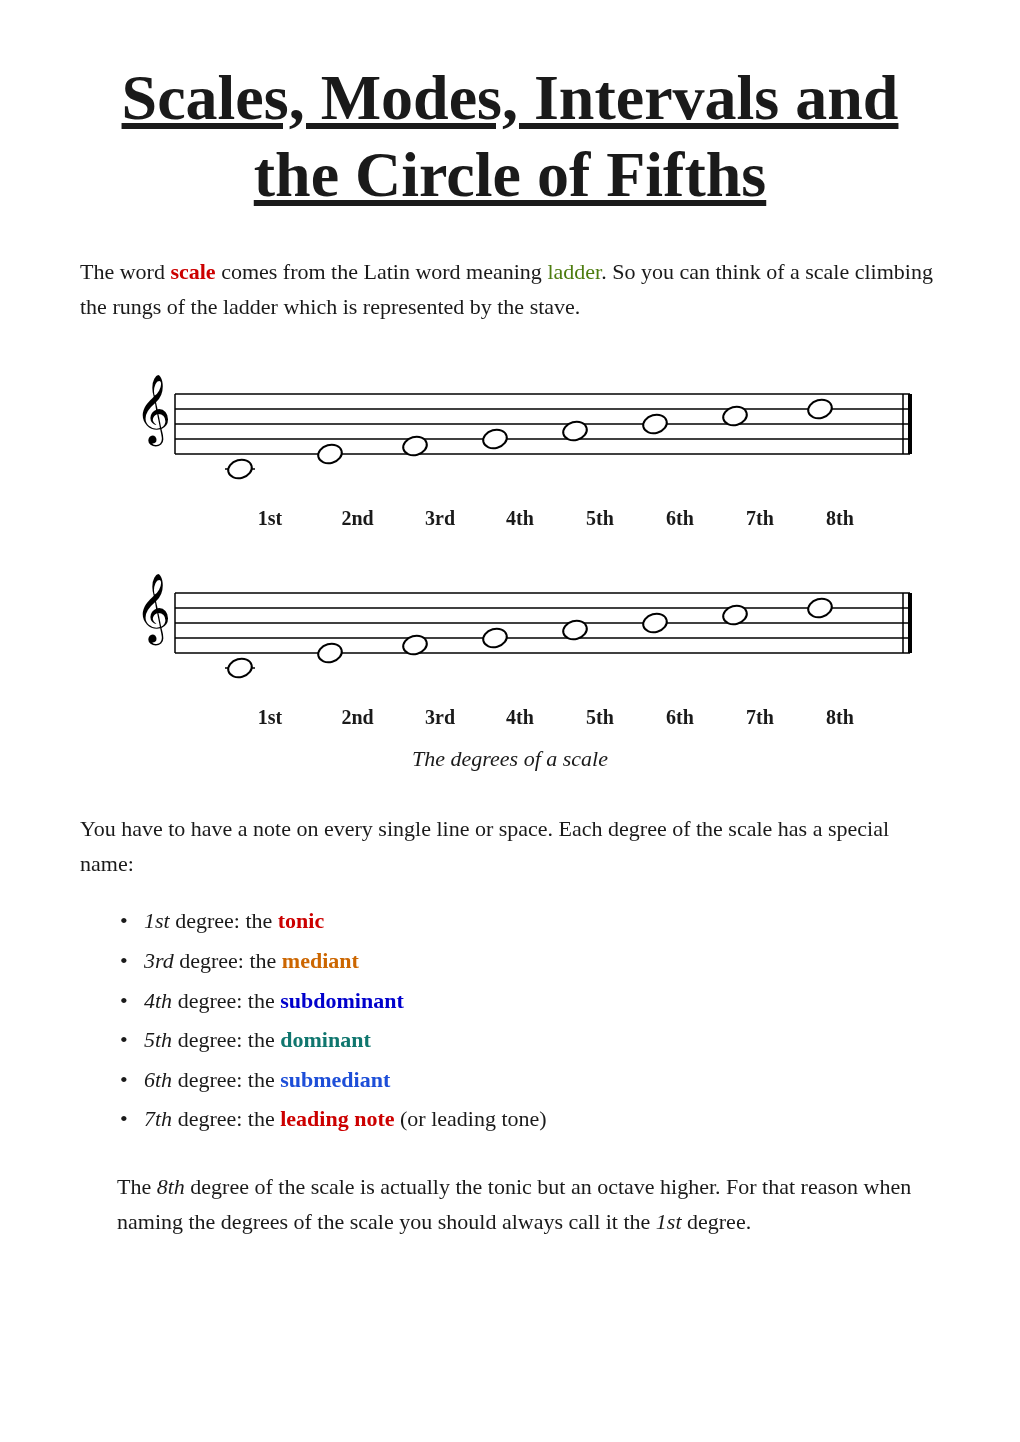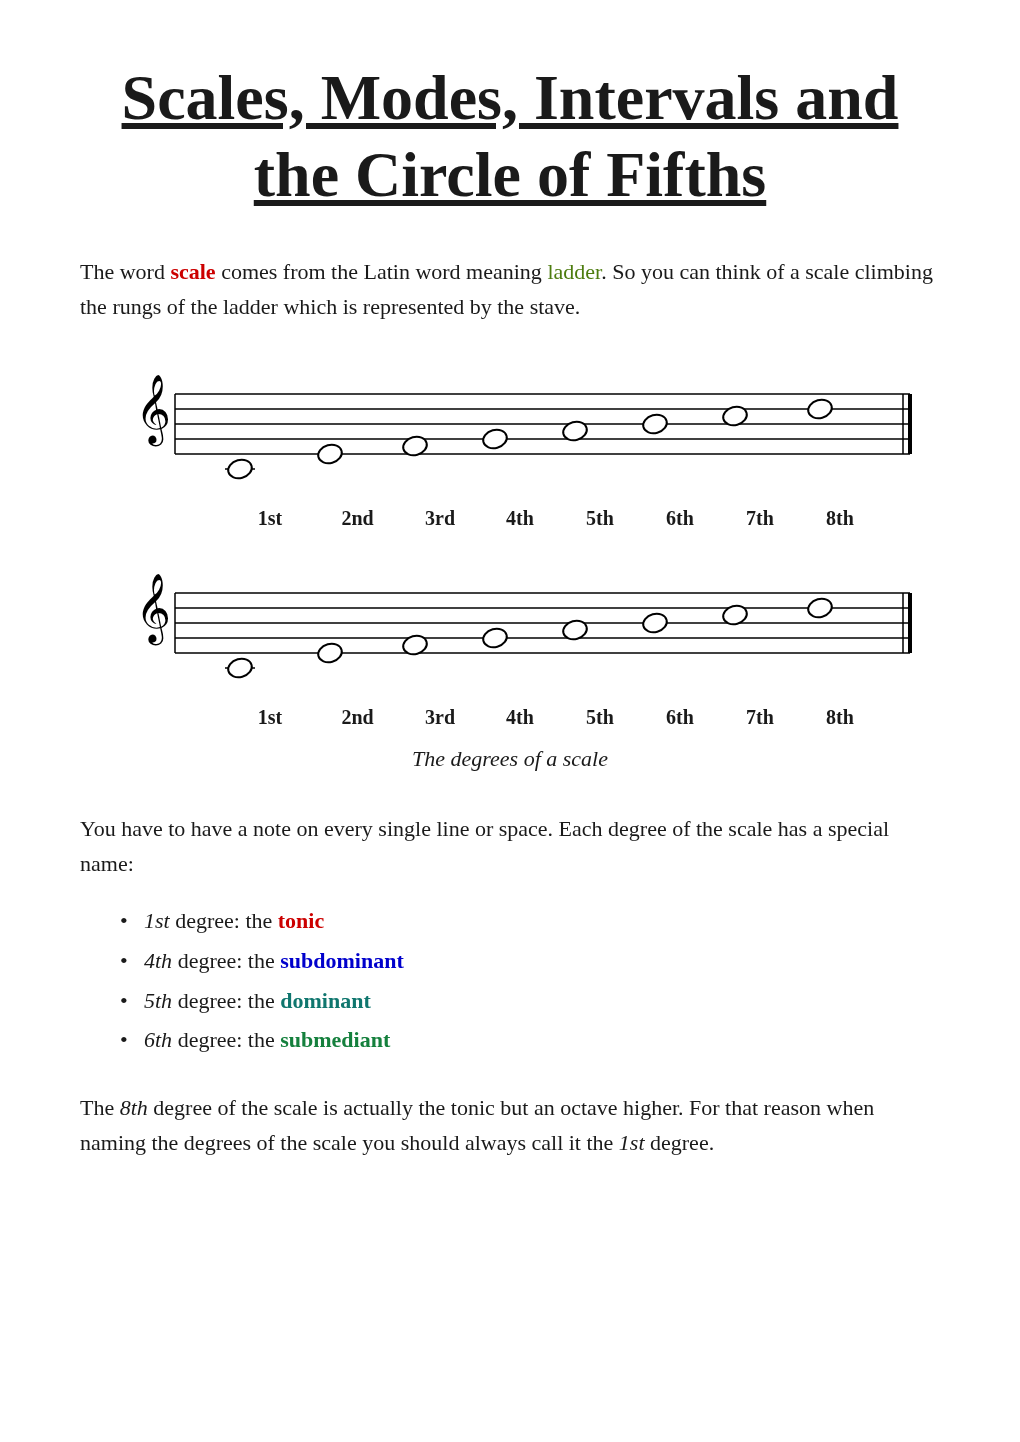"3rd degree: the mediant" li { html: none -> <li><em>3rd</em> degree: the <span>mediant</span></li> }
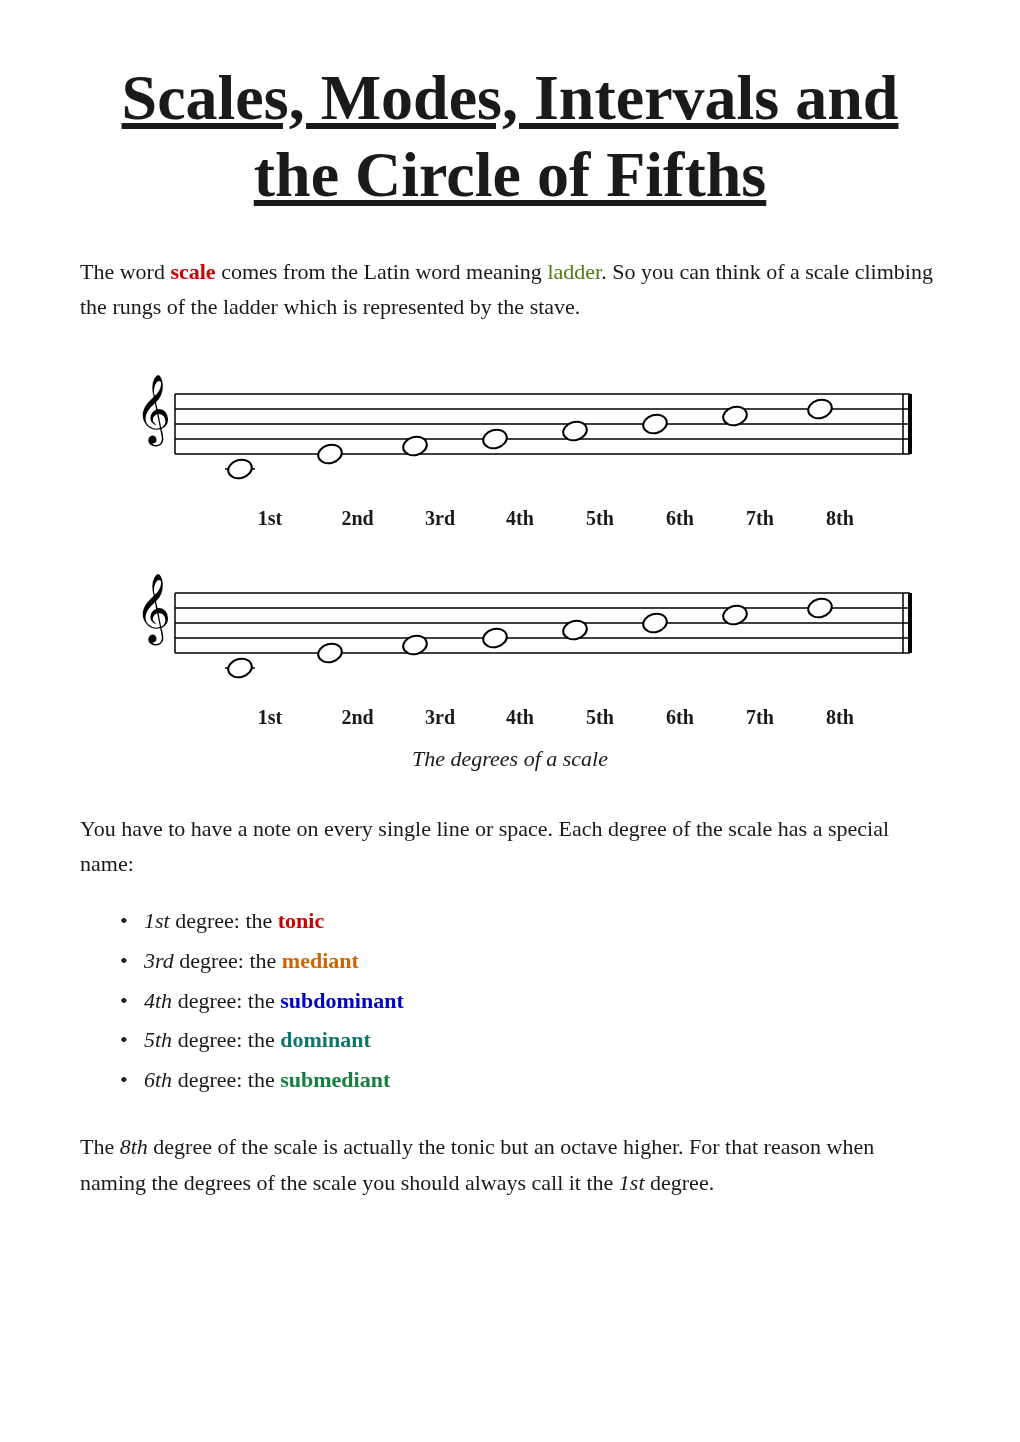"submediant" .color-submediant { color: #15803d -> #1d4ed8 }
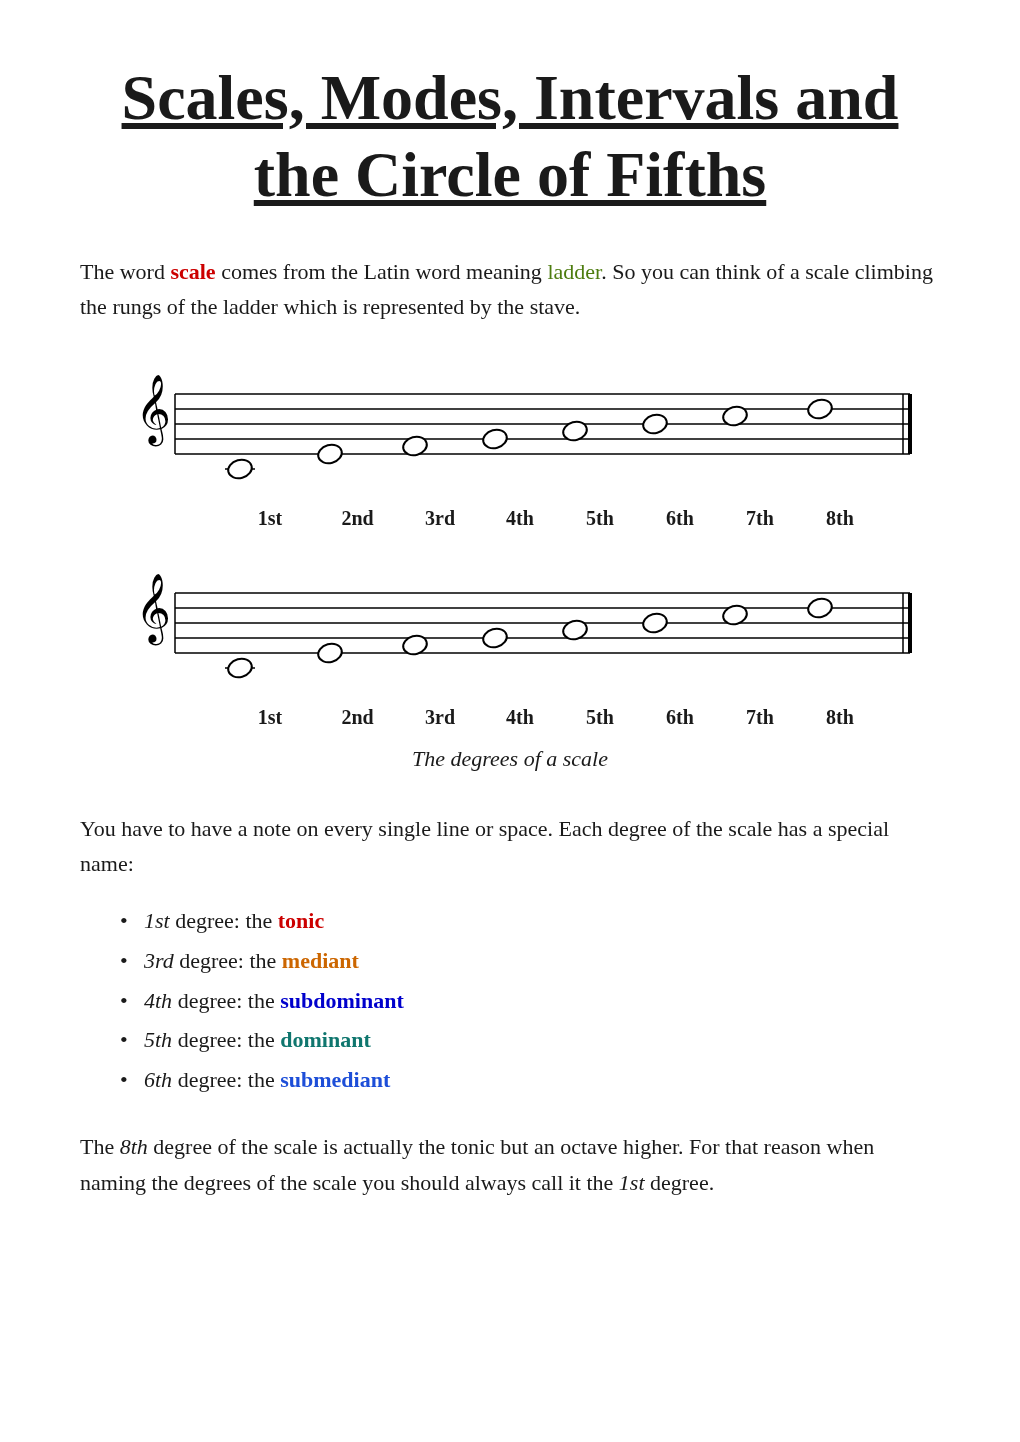"7th degree: the leading note" li { html: none -> <li><em>7th</em> degree: the <span>leading note</span> (or leading tone)</li> }
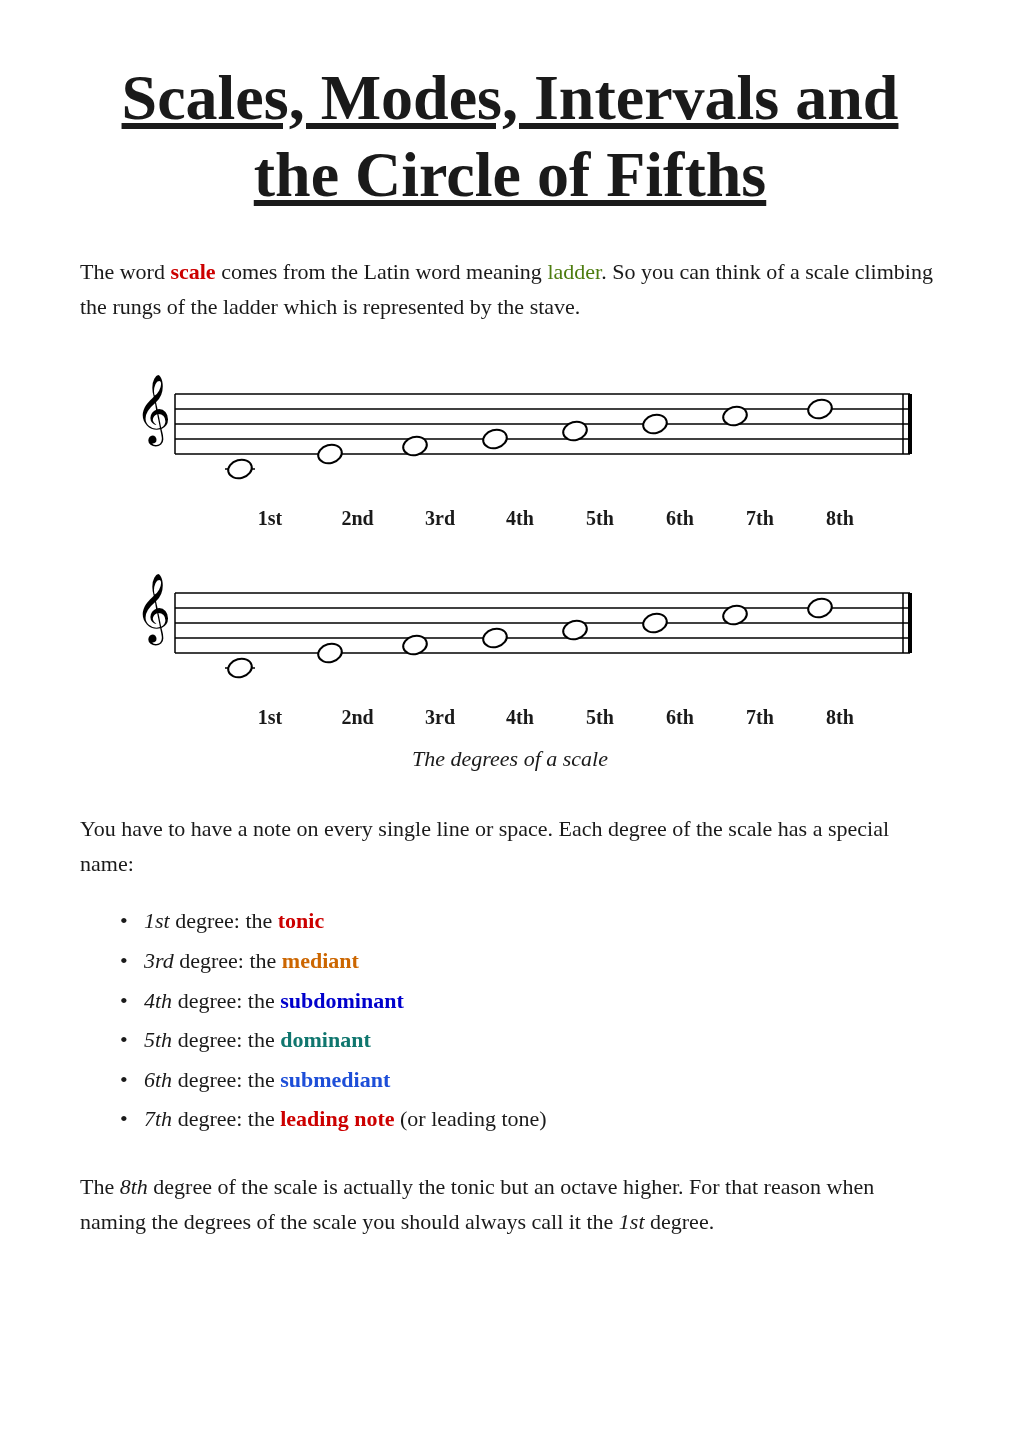"The 8th degree of the" .footer-text { margin-left: none -> 37px }
